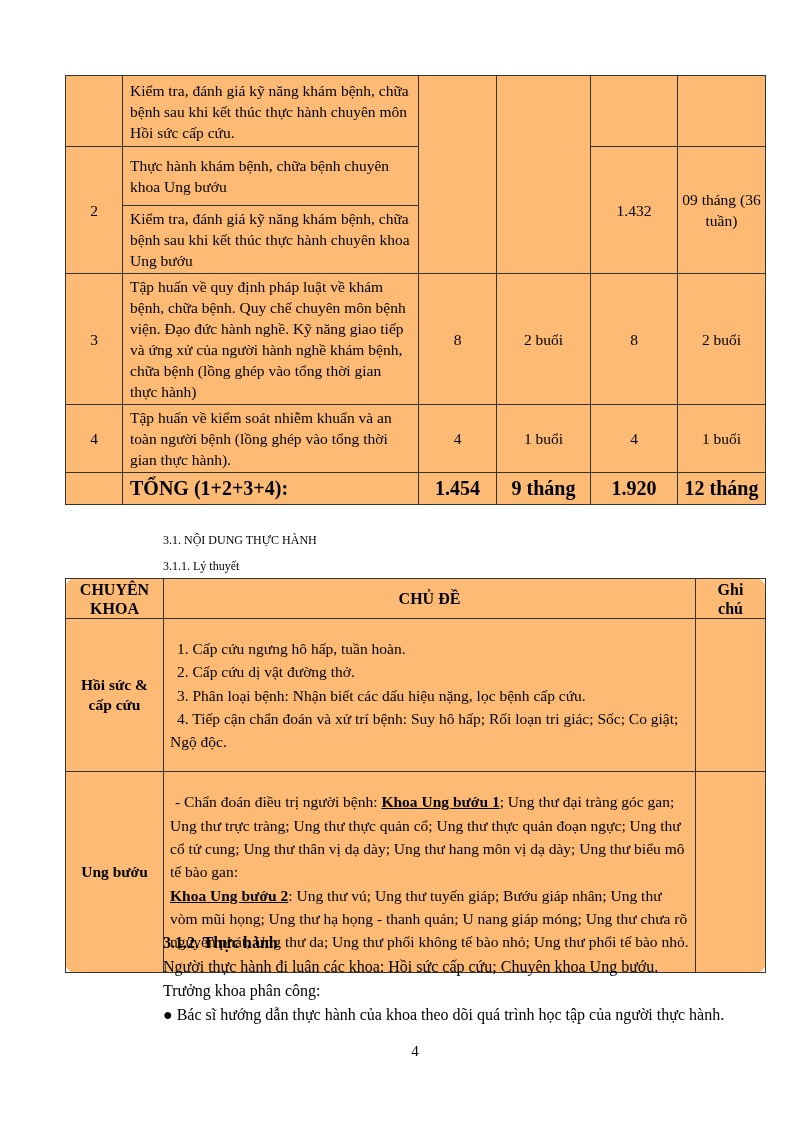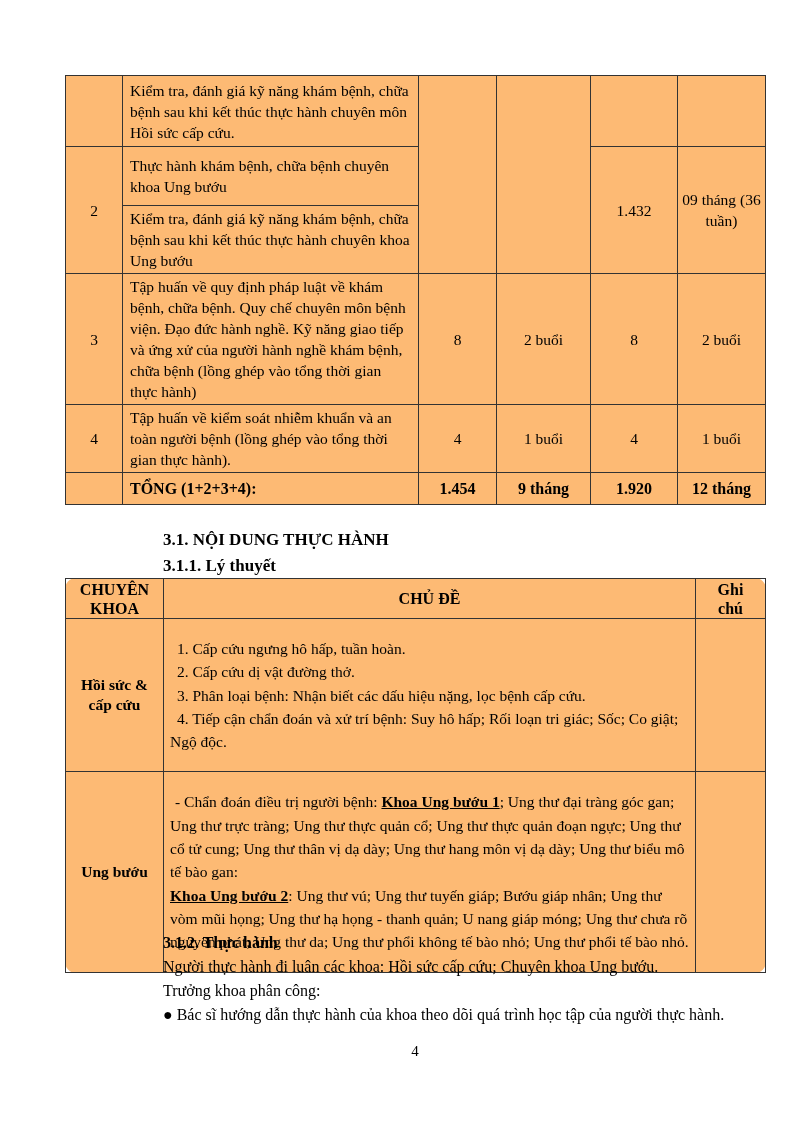"TỔNG (1+2+3+4):" .t1 tr.rt td { font-size: 16px -> 20px }
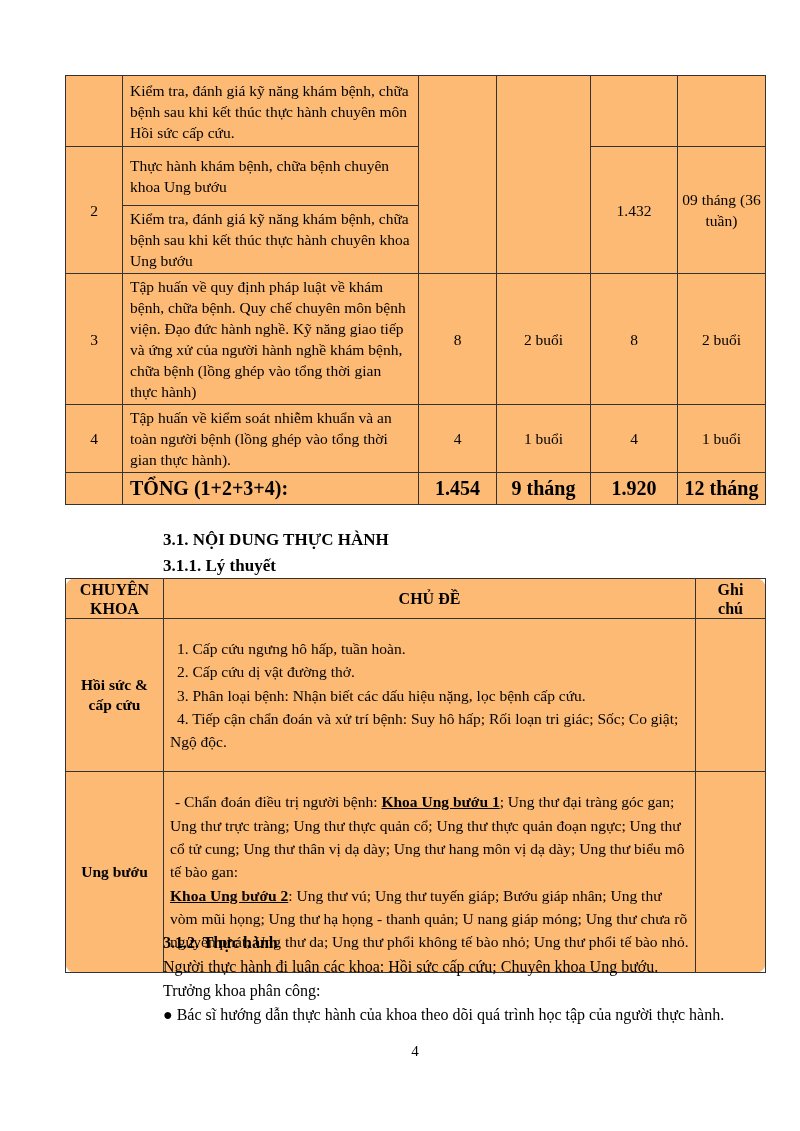"3.1. NỘI DUNG THỰC HÀNH" .sec31 { font-size: 17px -> 12px; font-weight: bold -> normal }
